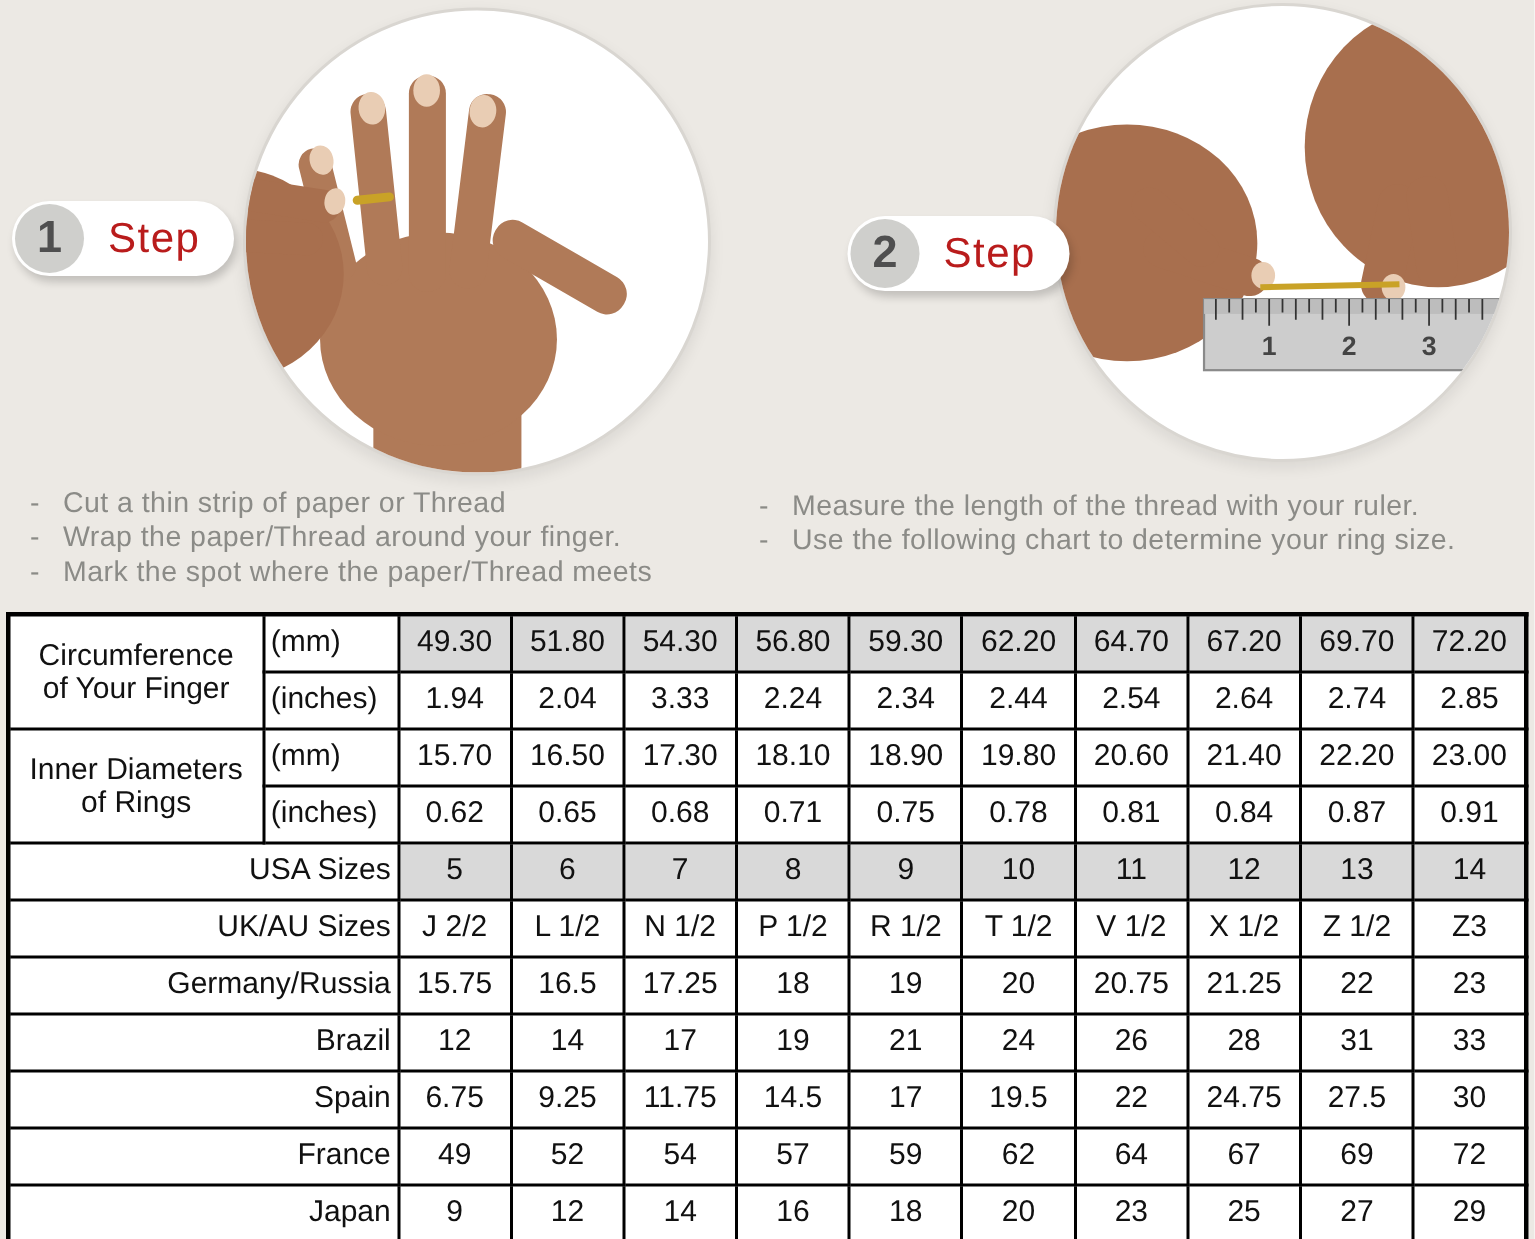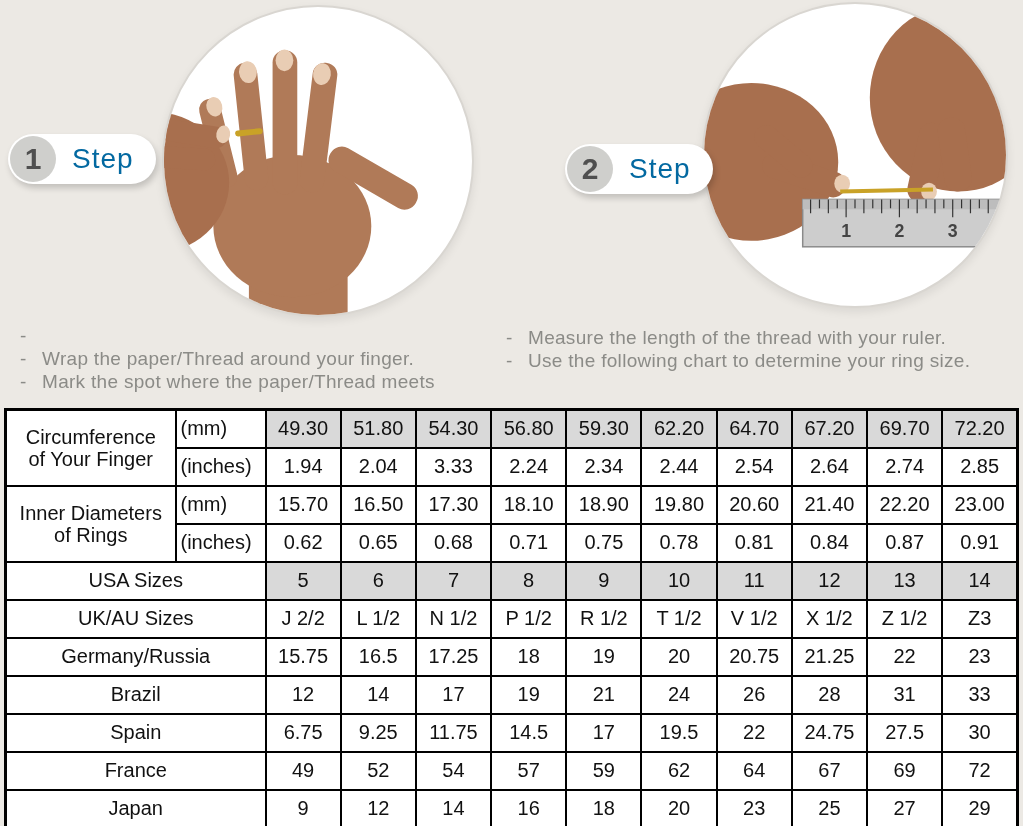"Step" .step-label { color: #0369a1 -> #b91c1c }
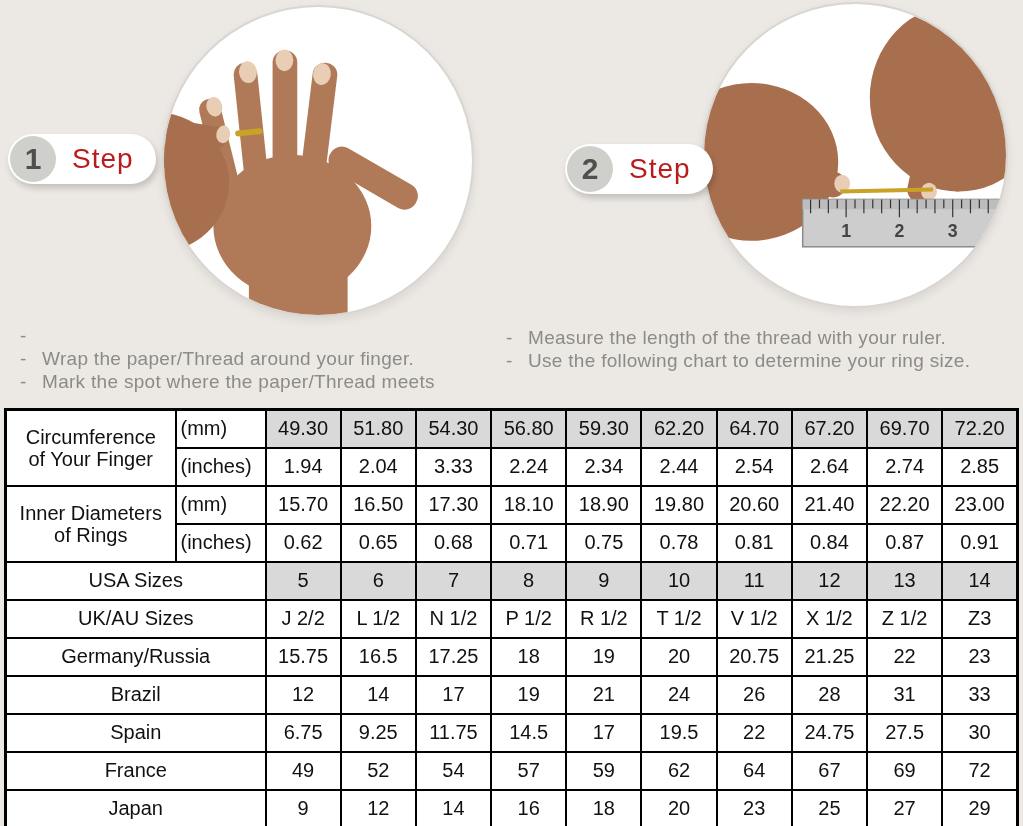"Cut a thin strip of" span { html: none -> <span>Cut a thin strip of paper or Thread</span> }
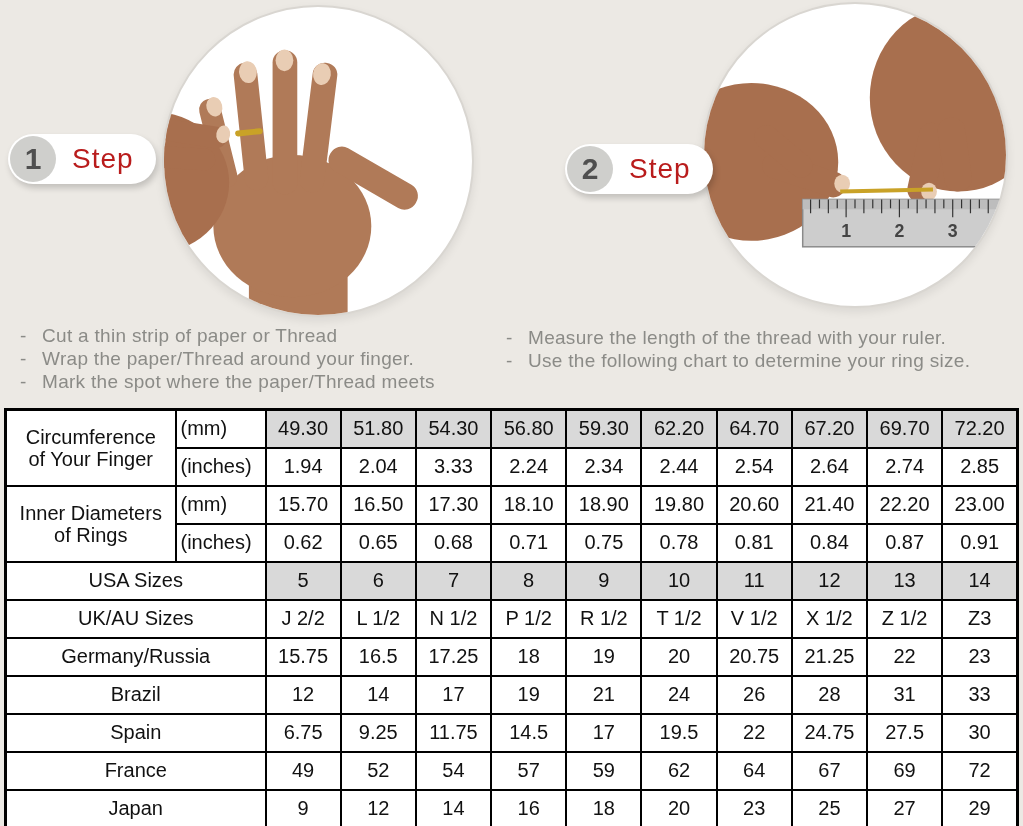"USA Sizes" .country-label { text-align: center -> right }
